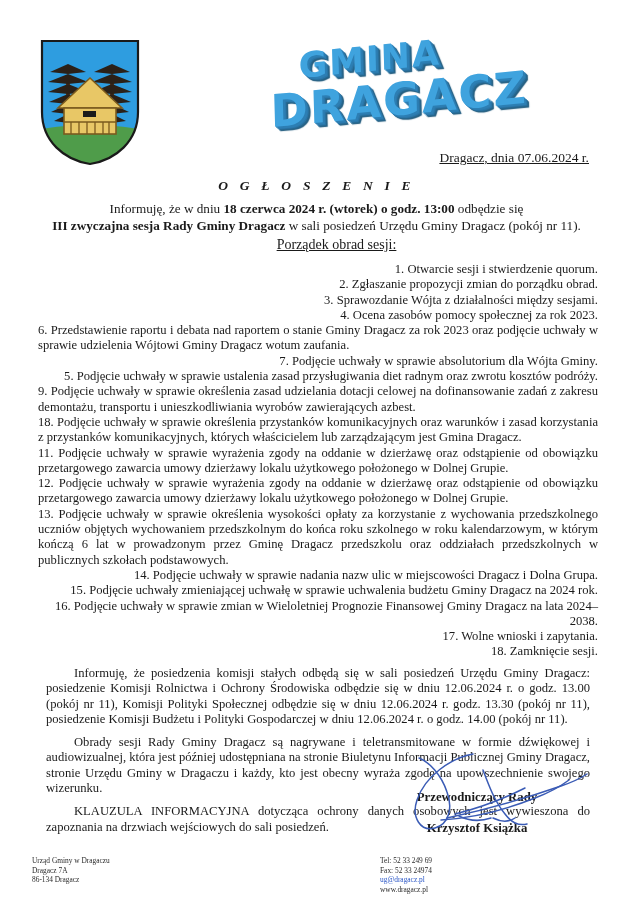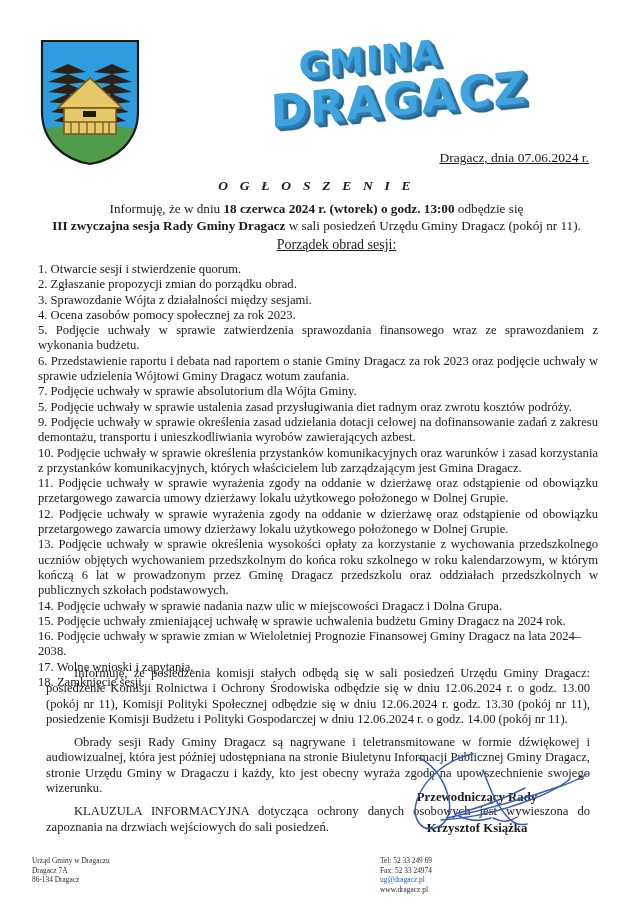"1. Otwarcie sesji i stwierdzenie" .agenda p.flush { text-align: left -> right }
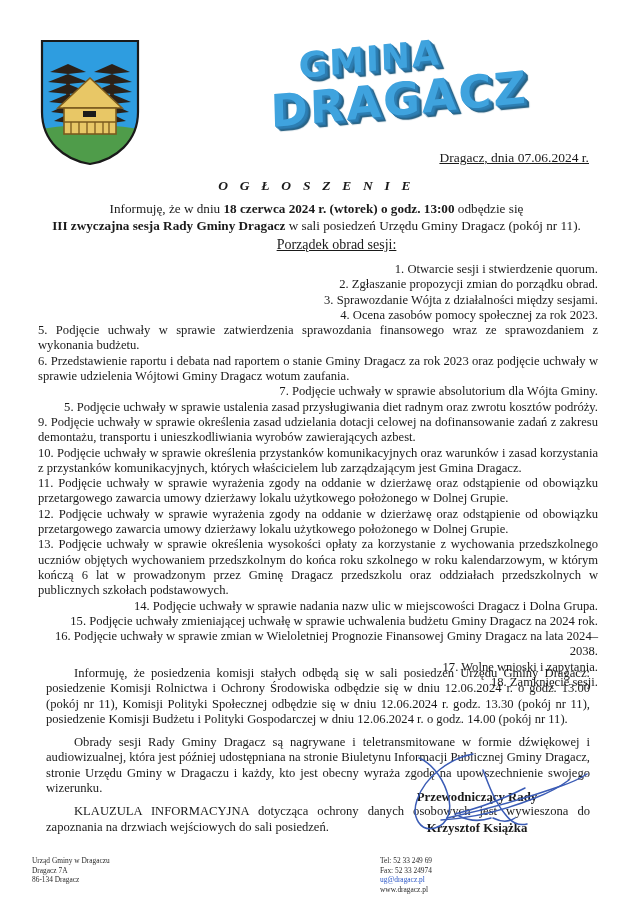"5. Podjęcie uchwały w sprawie zatwierdzenia" p { html: <p>5. Podjęcie uchwały w sprawie zatwierdzenia sprawozdania finansowego wraz ze sprawozdaniem z wykonania budżetu.</p> -> none }
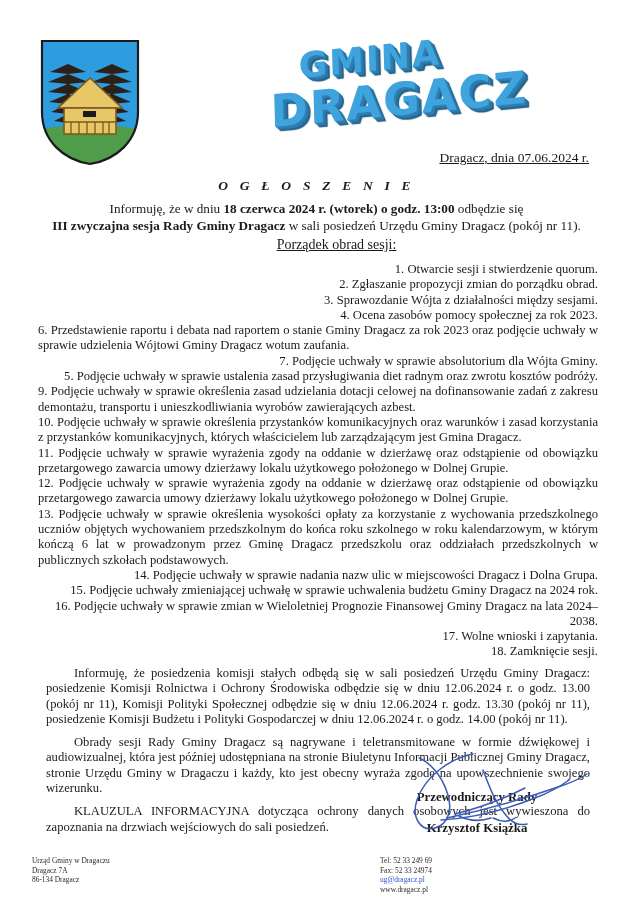"10. Podjęcie uchwały w sprawie" p { text: 10 -> 18 }
